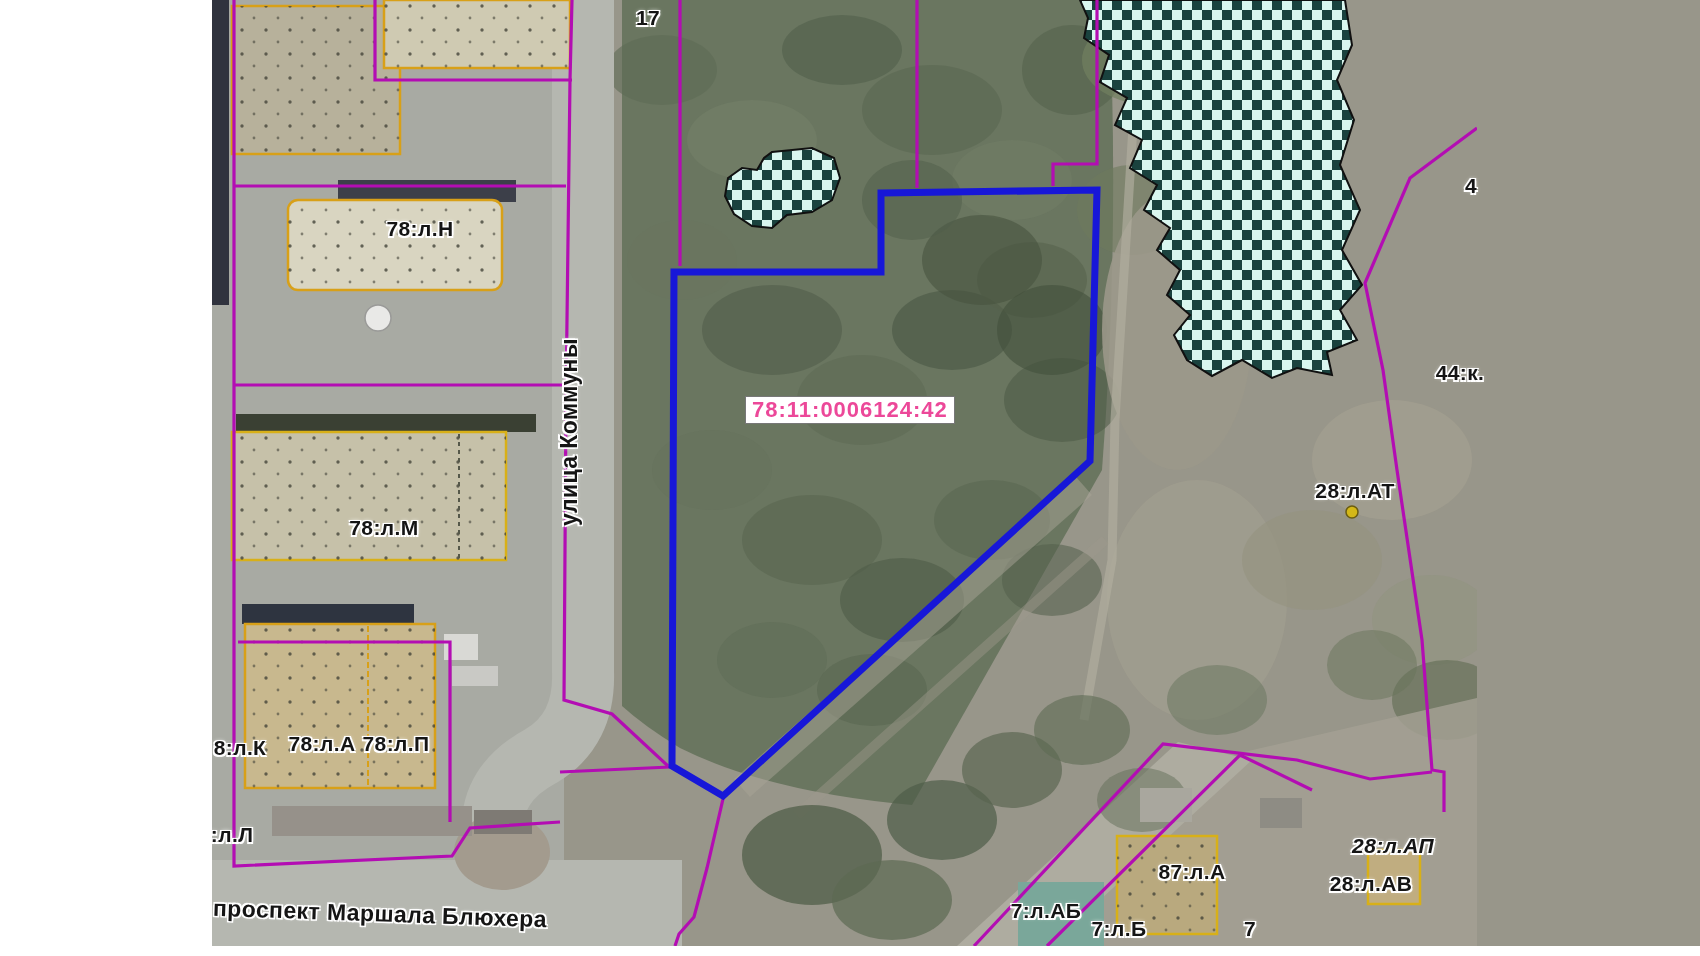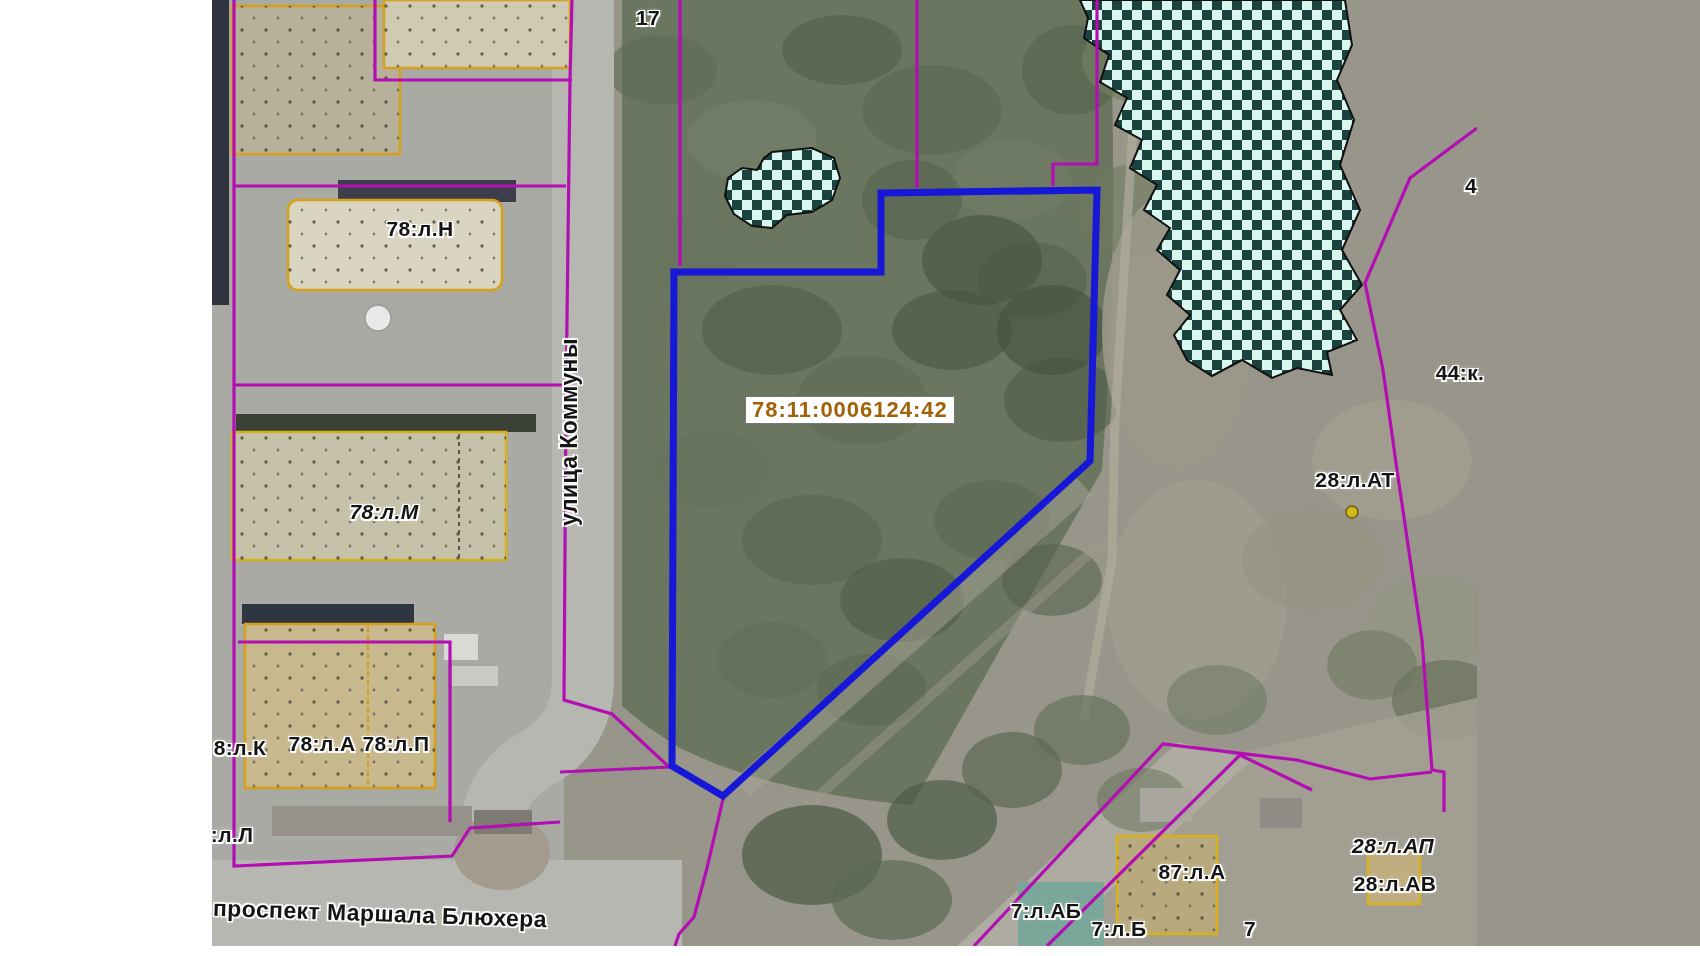"78:11:0006124:42" #cad-label { color: #a16207 -> #ec4899 }
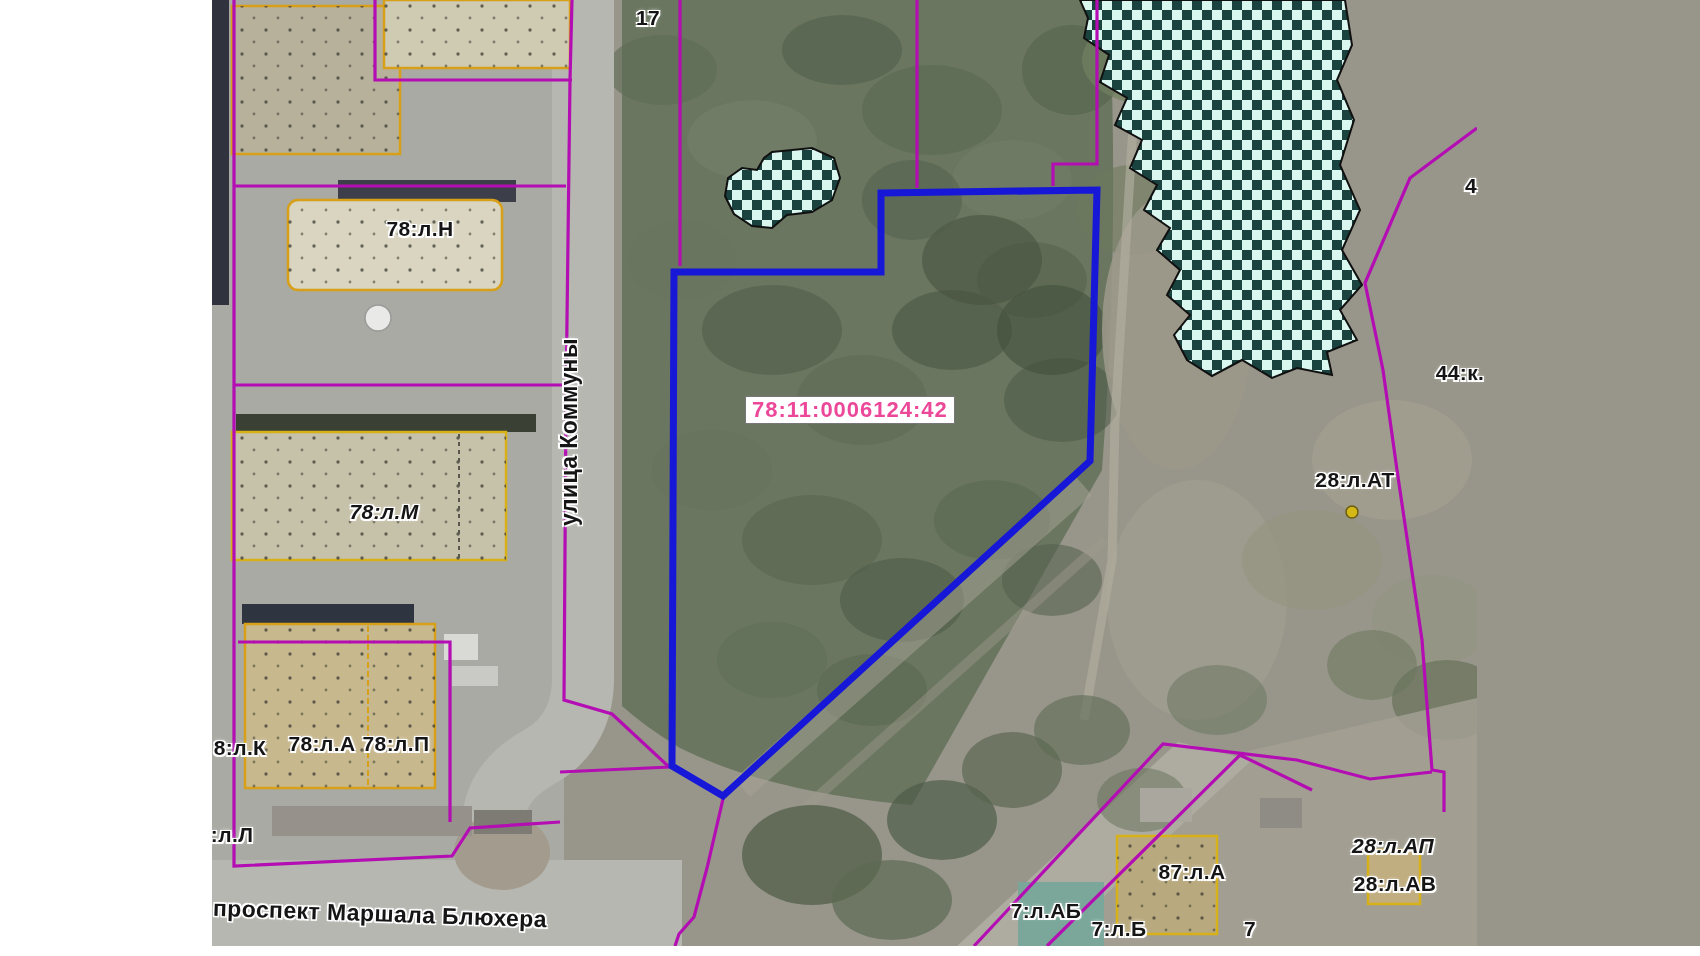"28:л.АТ" span.maplabel { top: 480px -> 491px }
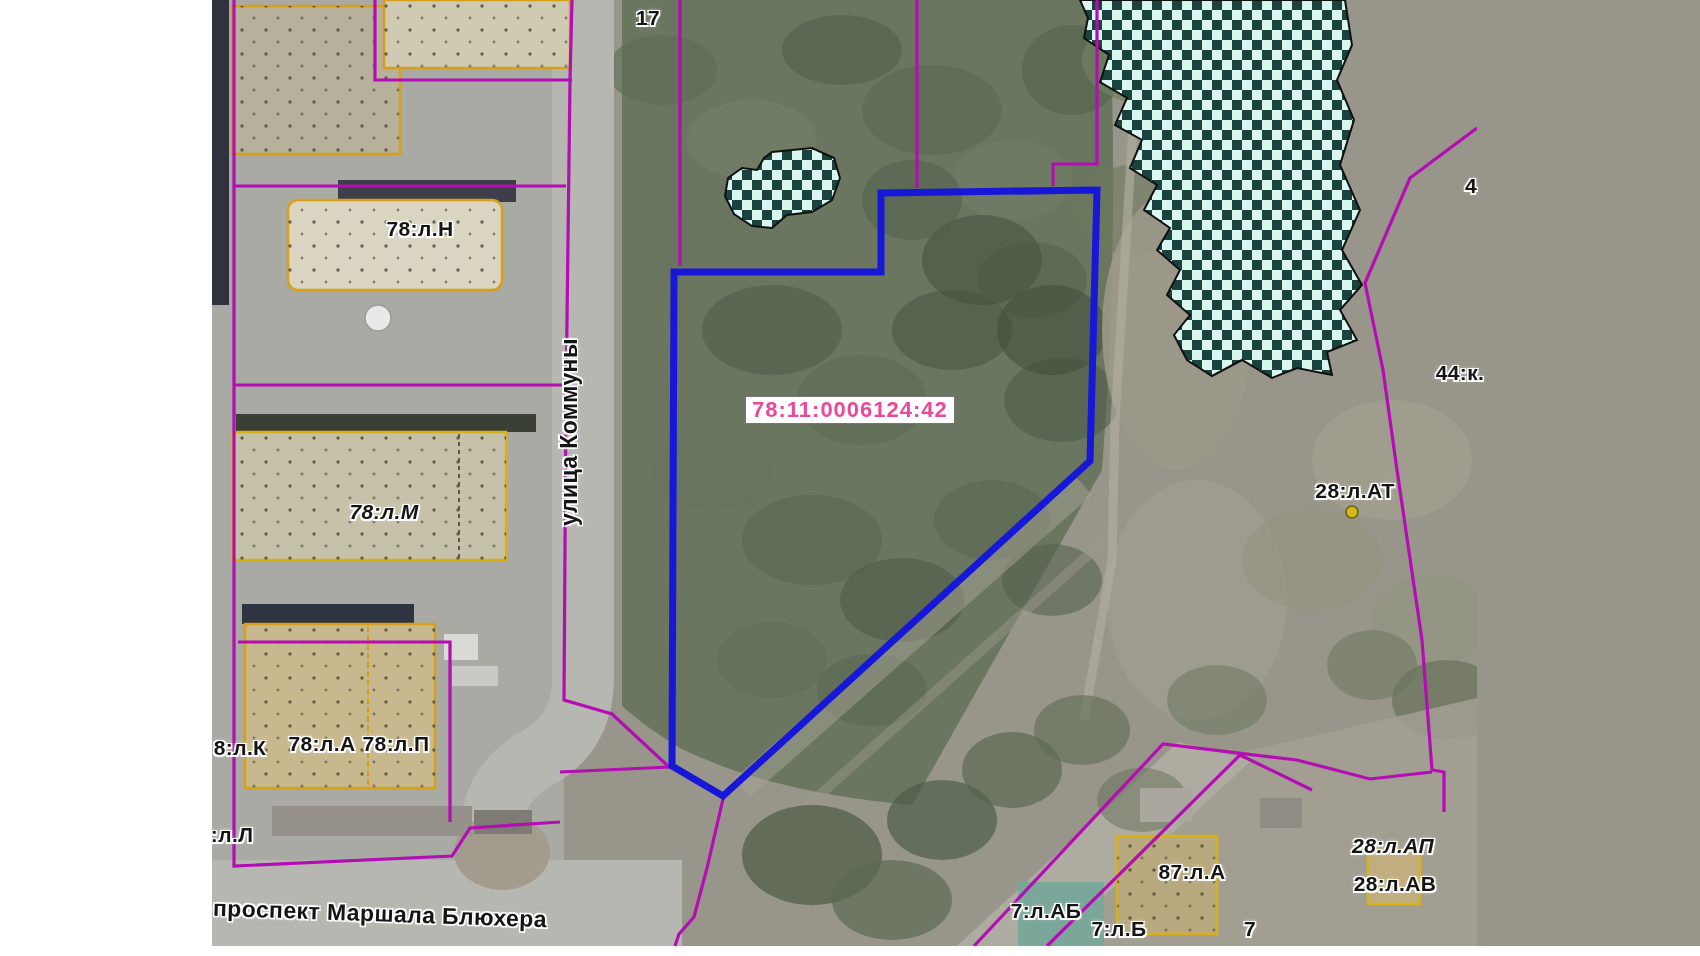"78:л.М" span.maplabel { font-style: italic -> none; top: 512px -> 528px }
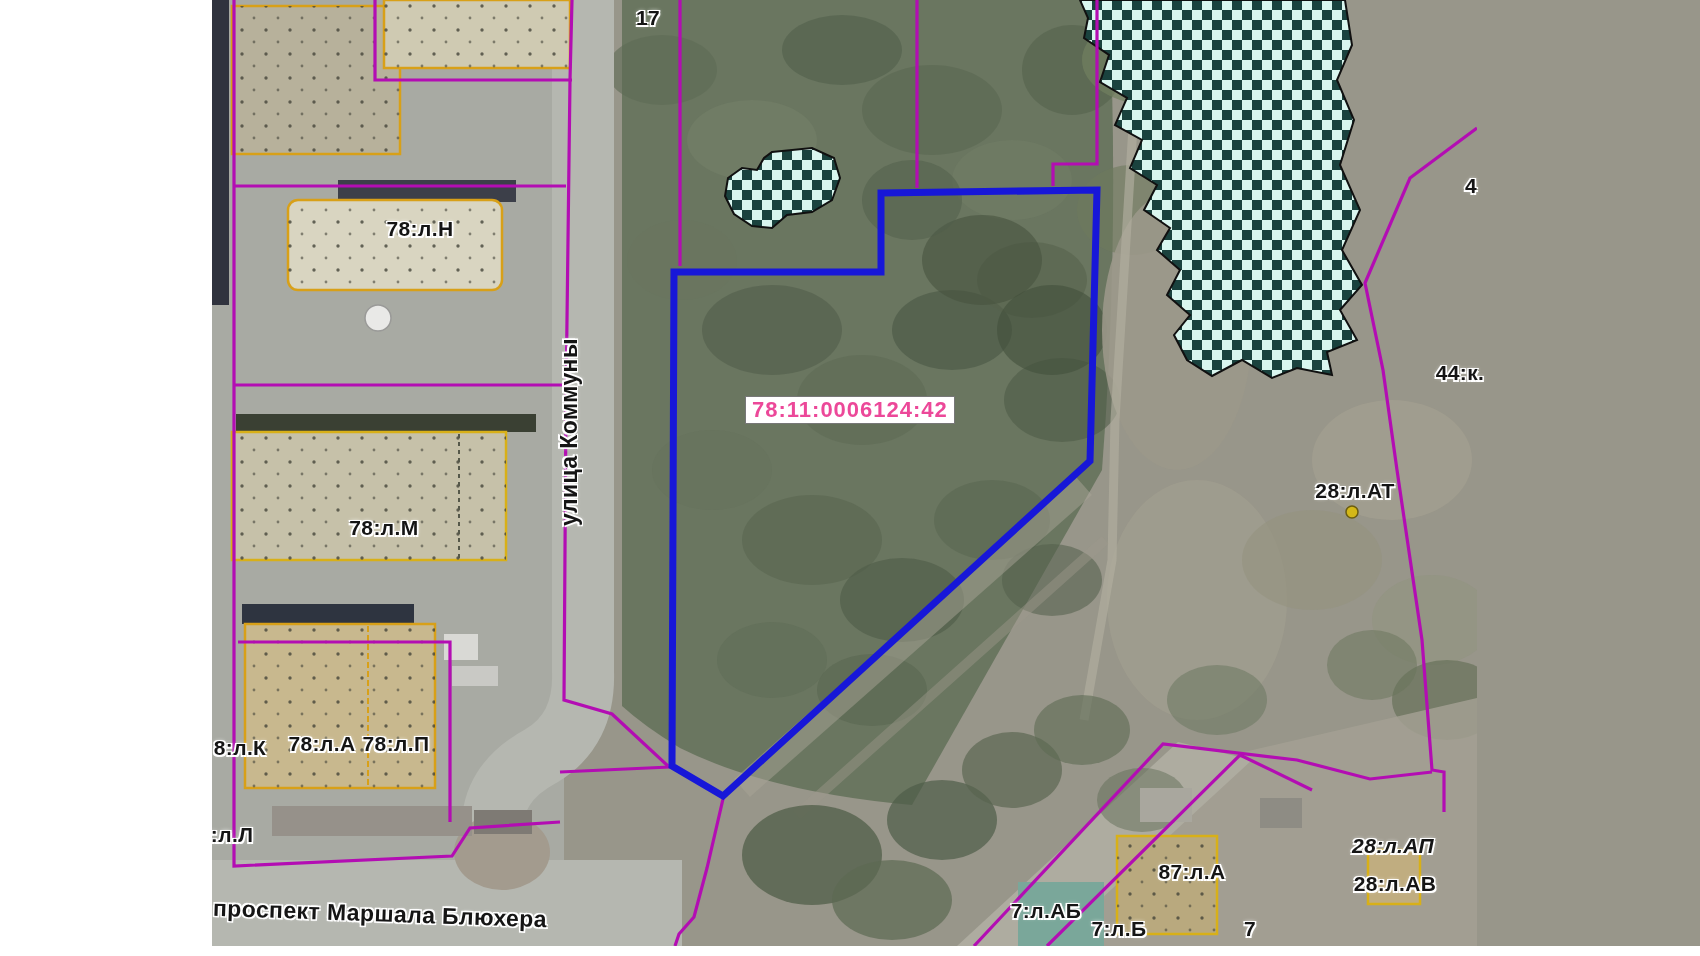"28:л.АВ" span.maplabel { margin-left: 24px -> none }
